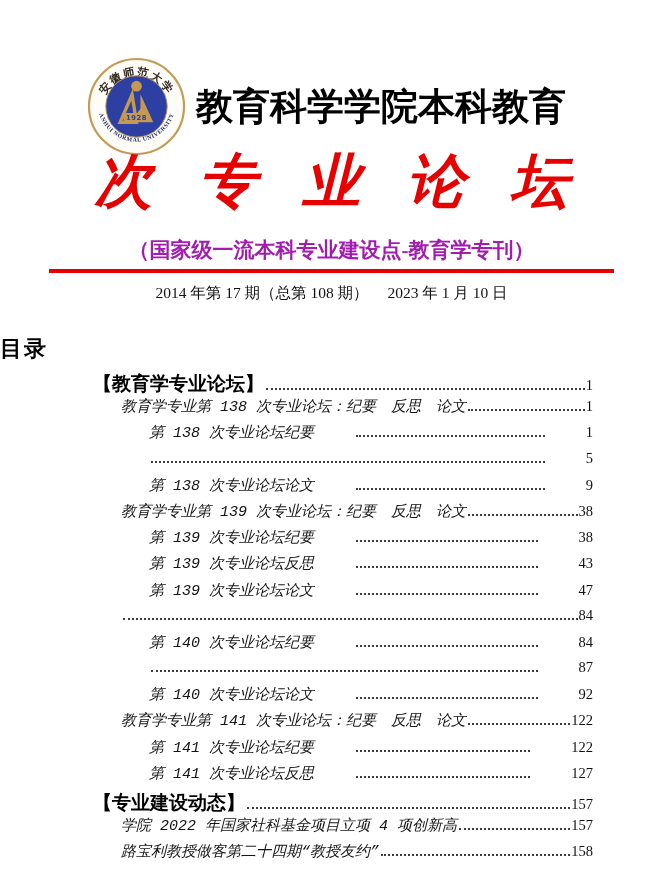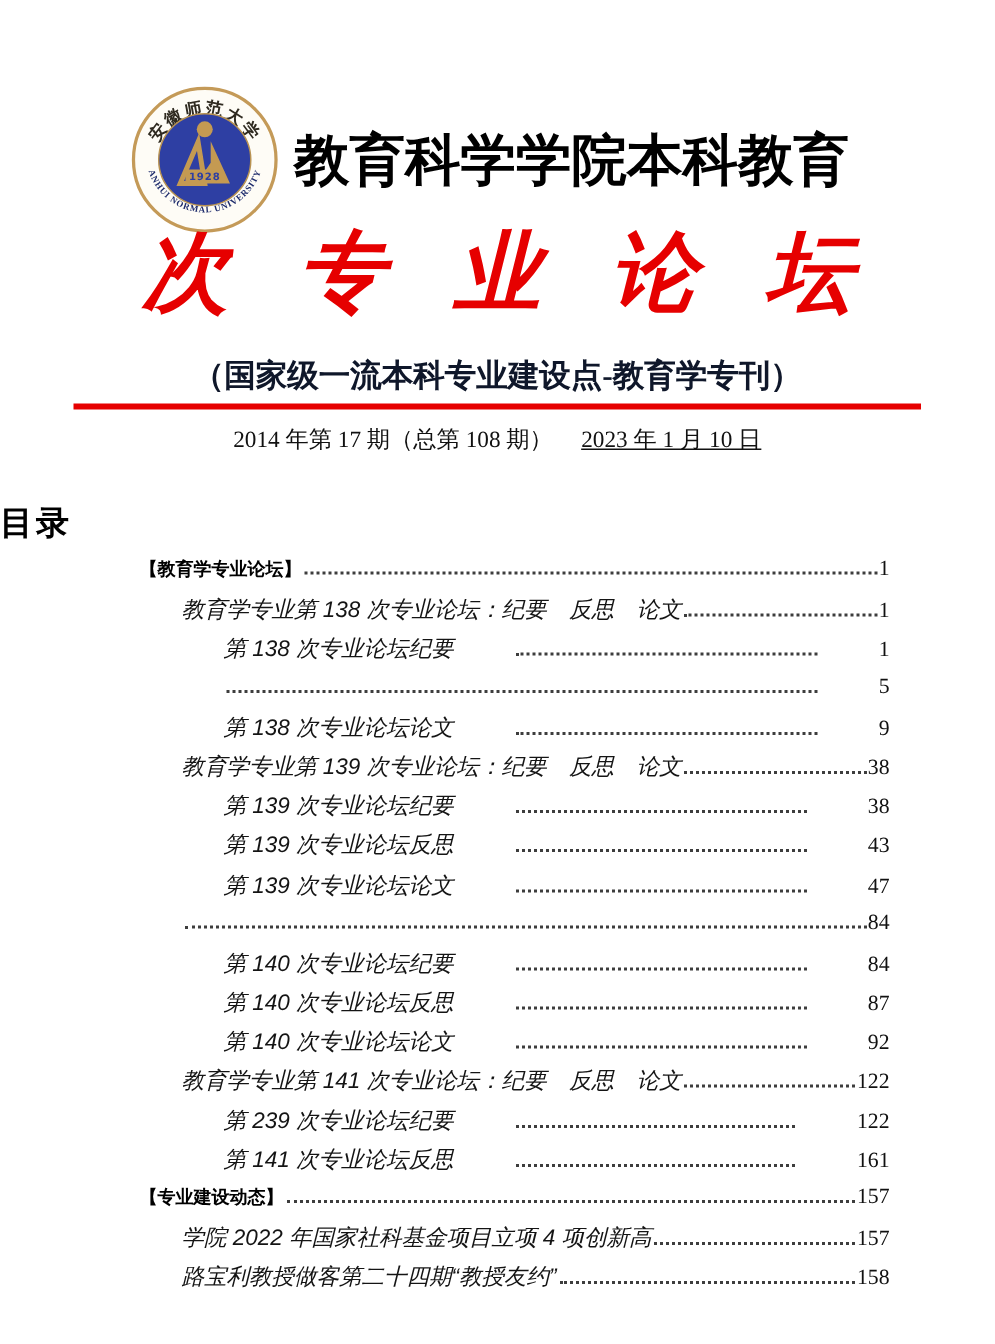"（国家级一流本科专业建设点-教育学专刊）" .subtitle { color: #0f172a -> #a21caf }
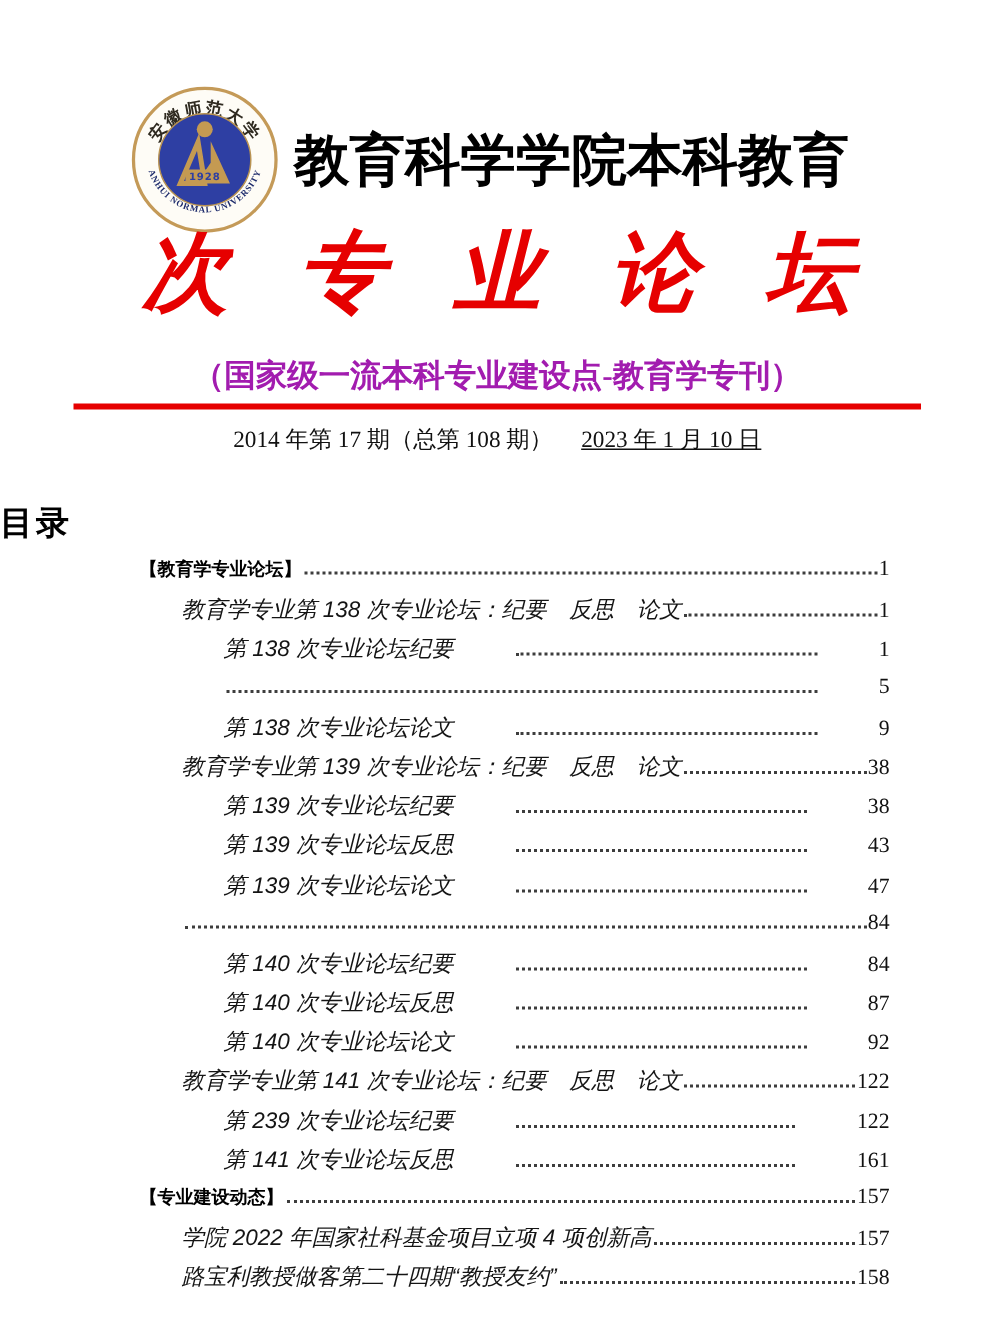"2023 年 1 月 10" .issue-line .date-part { text-decoration: underline -> none }
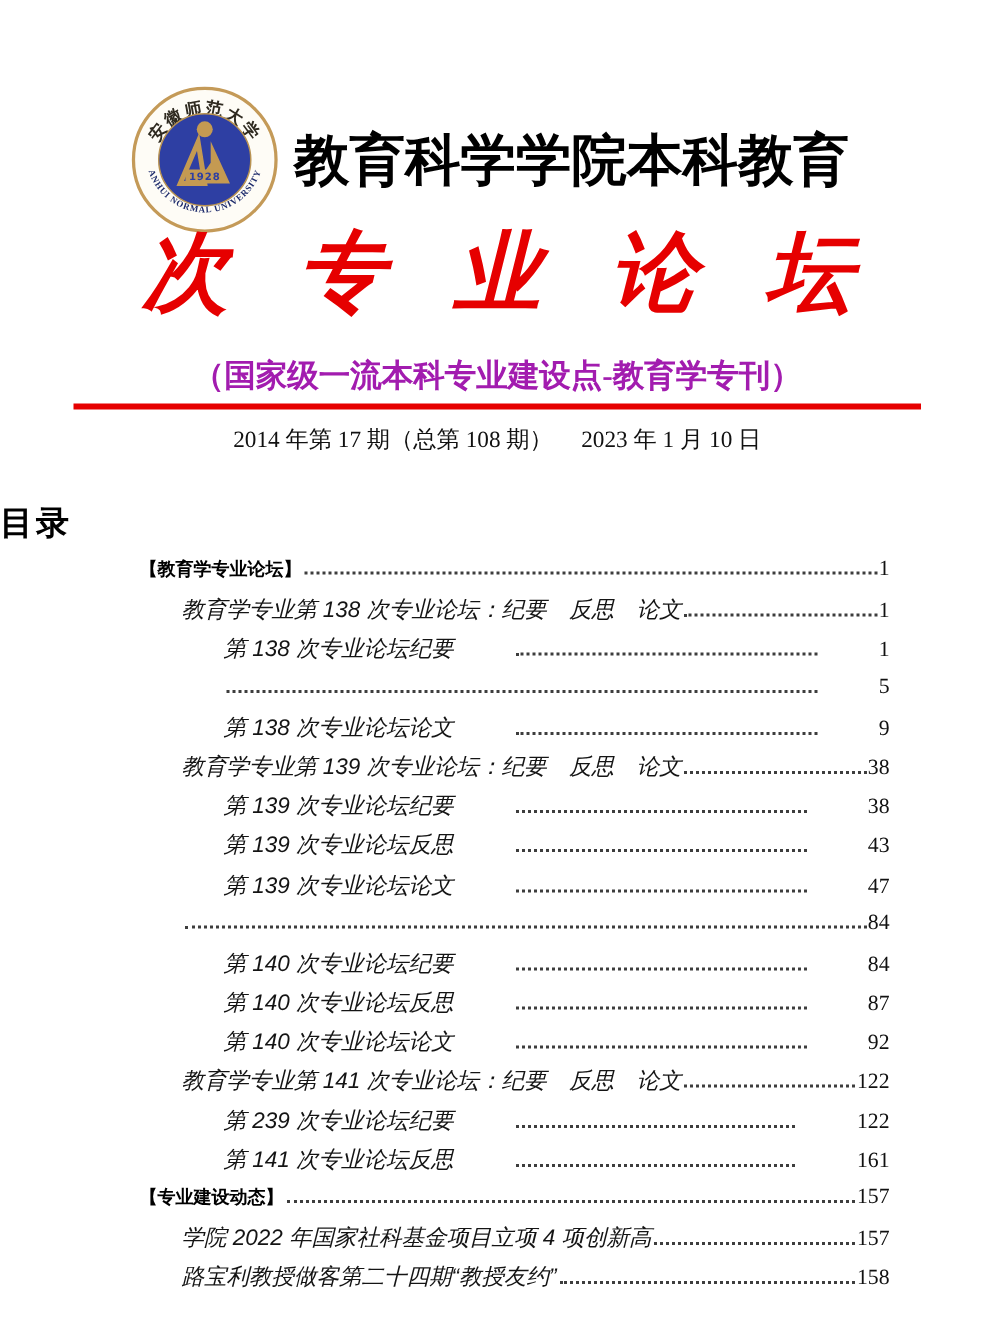"【教育学专业论坛】" .toc-row.lv1 .toc-label { font-size: 12px -> 19px }
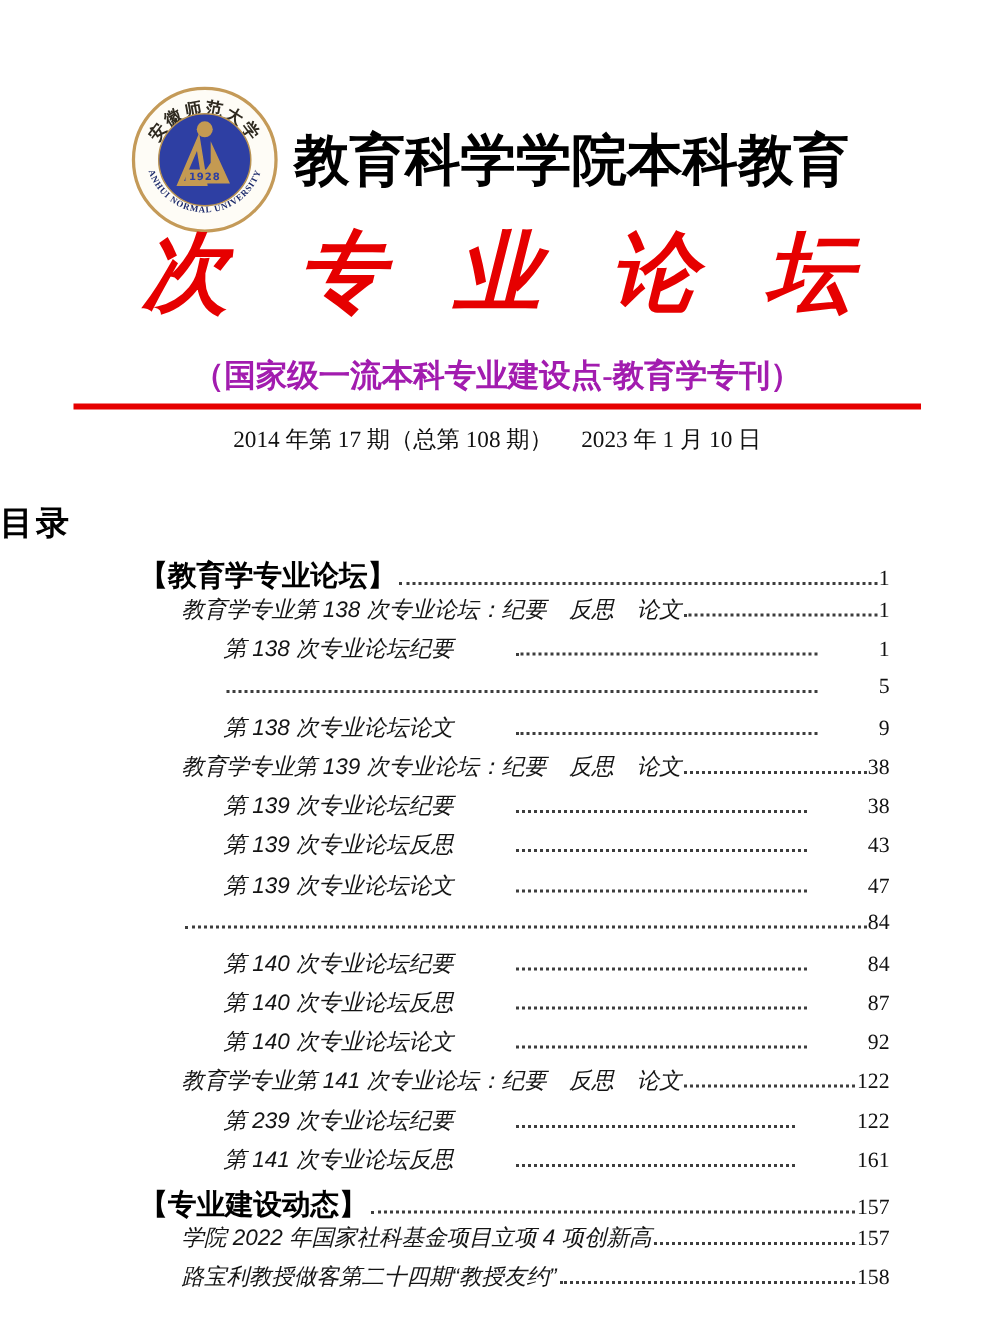"教育学专业第 138 次专业论坛：纪要 反思 论文" .toc-row.lv2 .toc-label, .toc-row.lv3 .toc-label { font-family: Liberation Sans, sans-serif -> Liberation Mono, monospace }
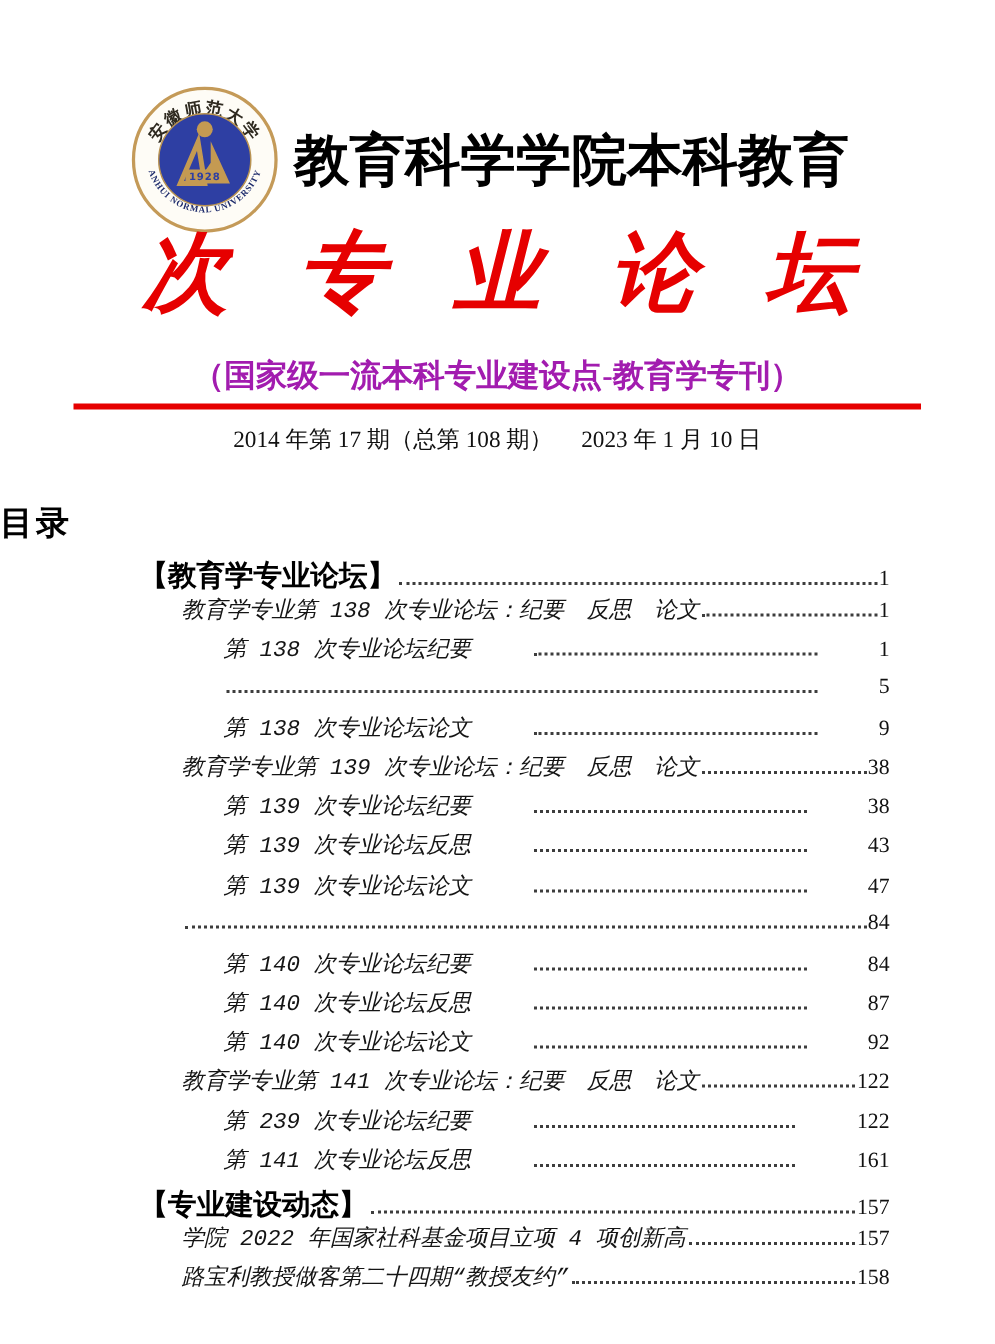"第 140 次专业论坛反思" span.toc-label { html: <span>第 140 次专业论坛反思</span> -> none }
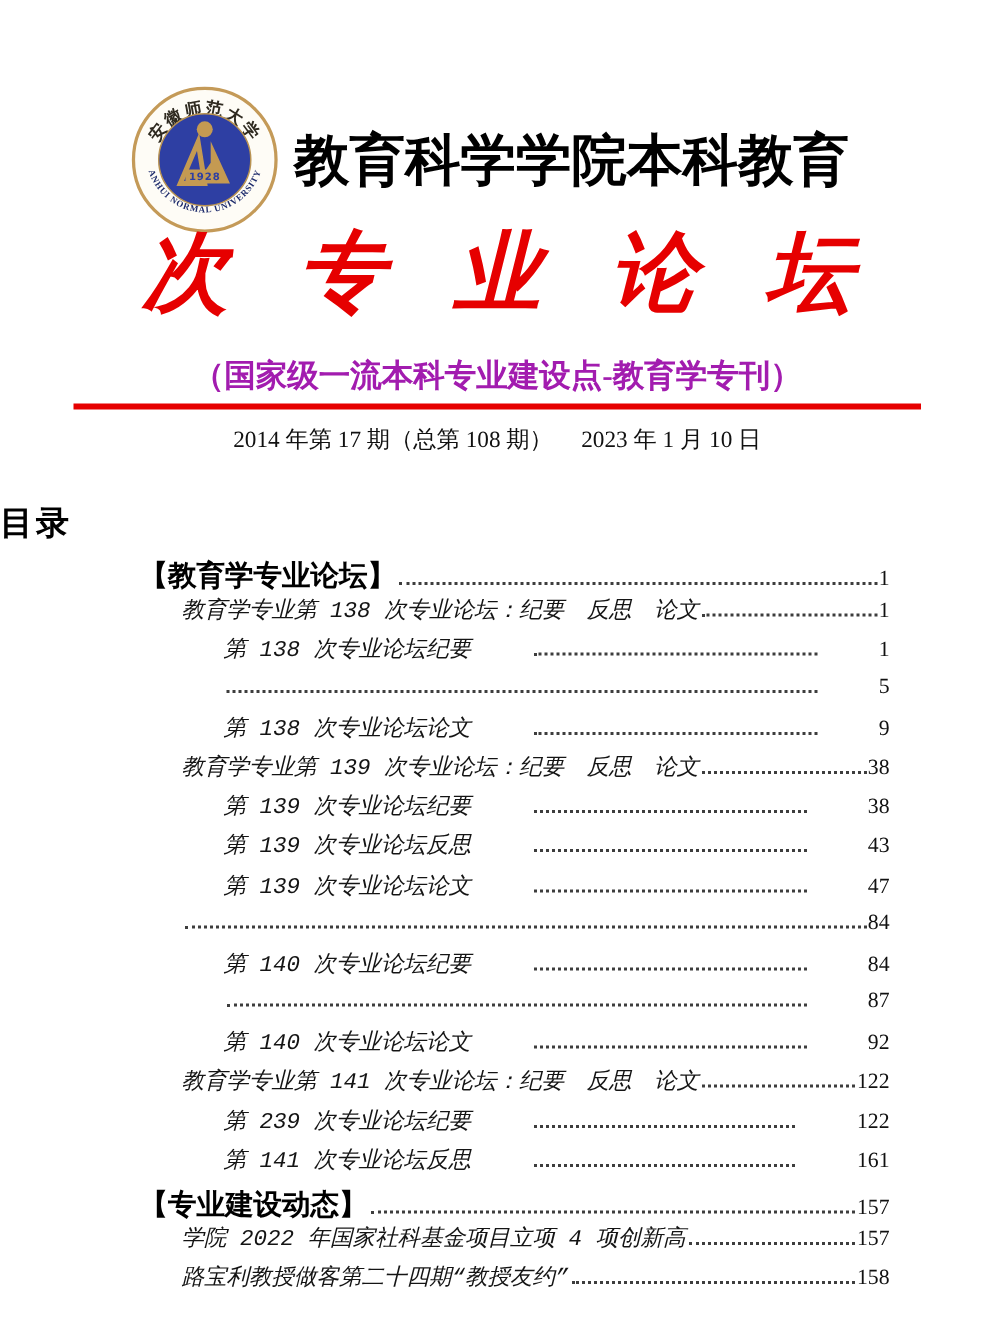"第 239 次专业论坛纪要" span.toc-label { text: 239 -> 141 }
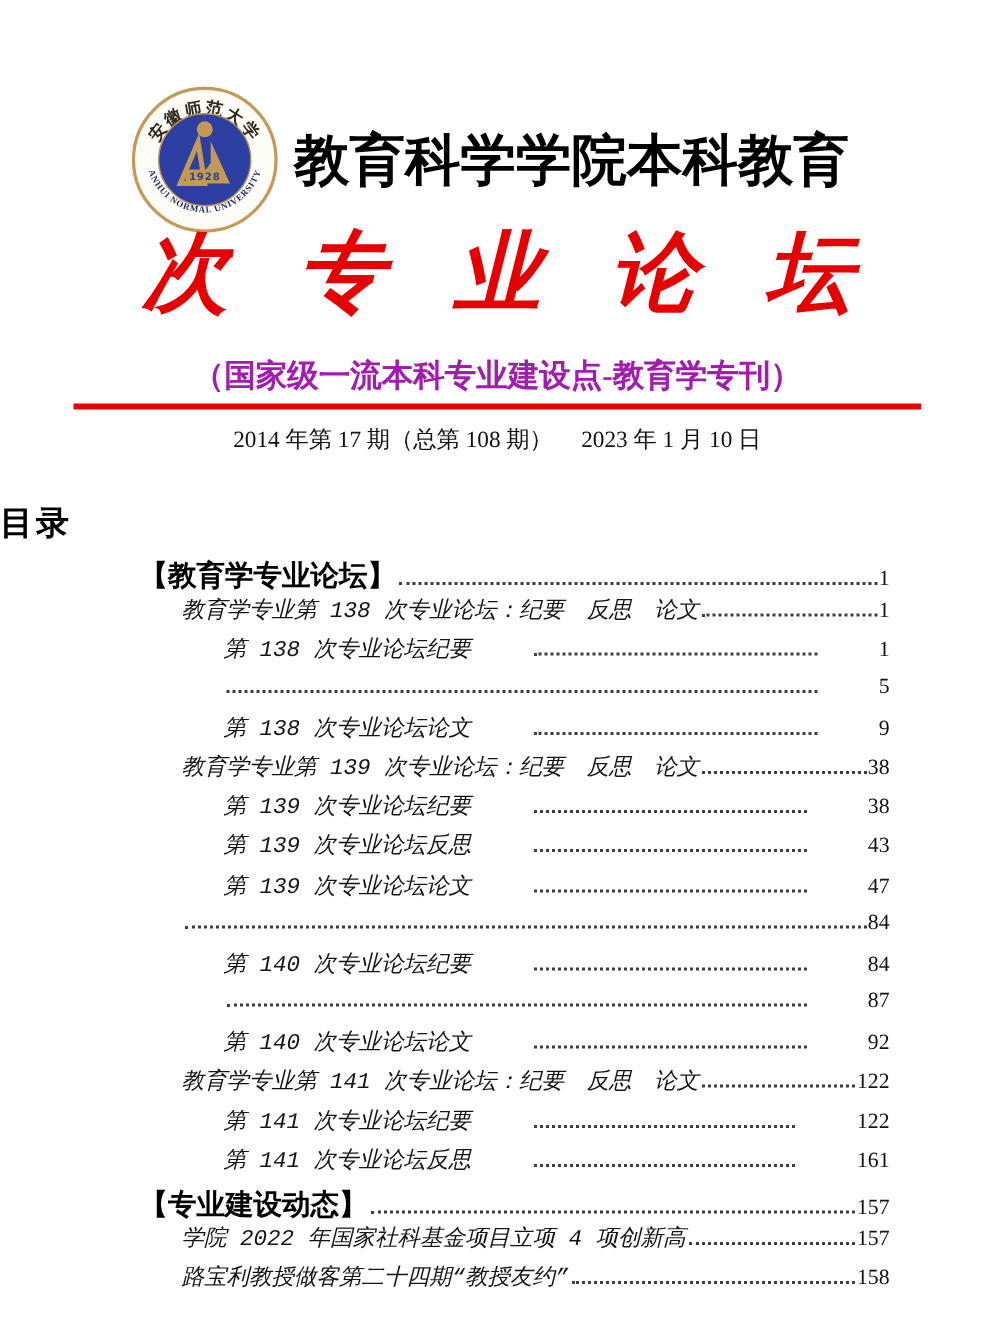"161" span.toc-page { text: 161 -> 127 }
